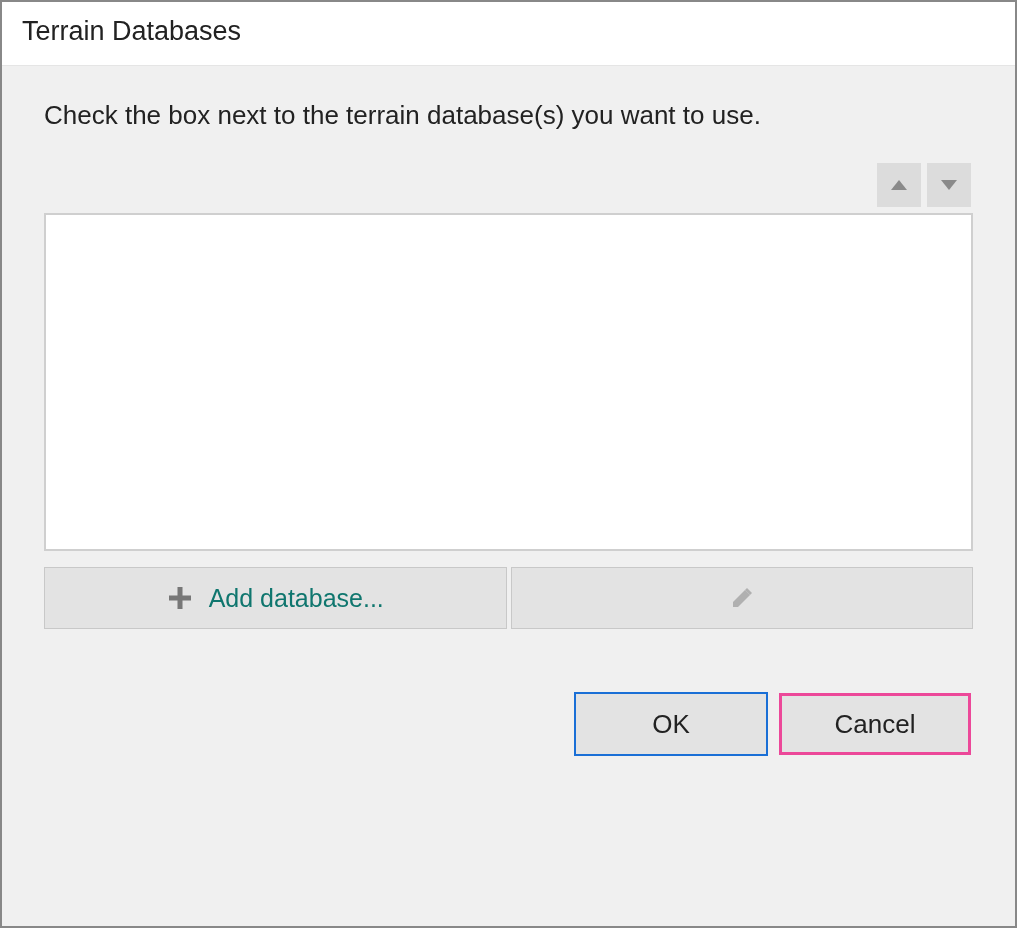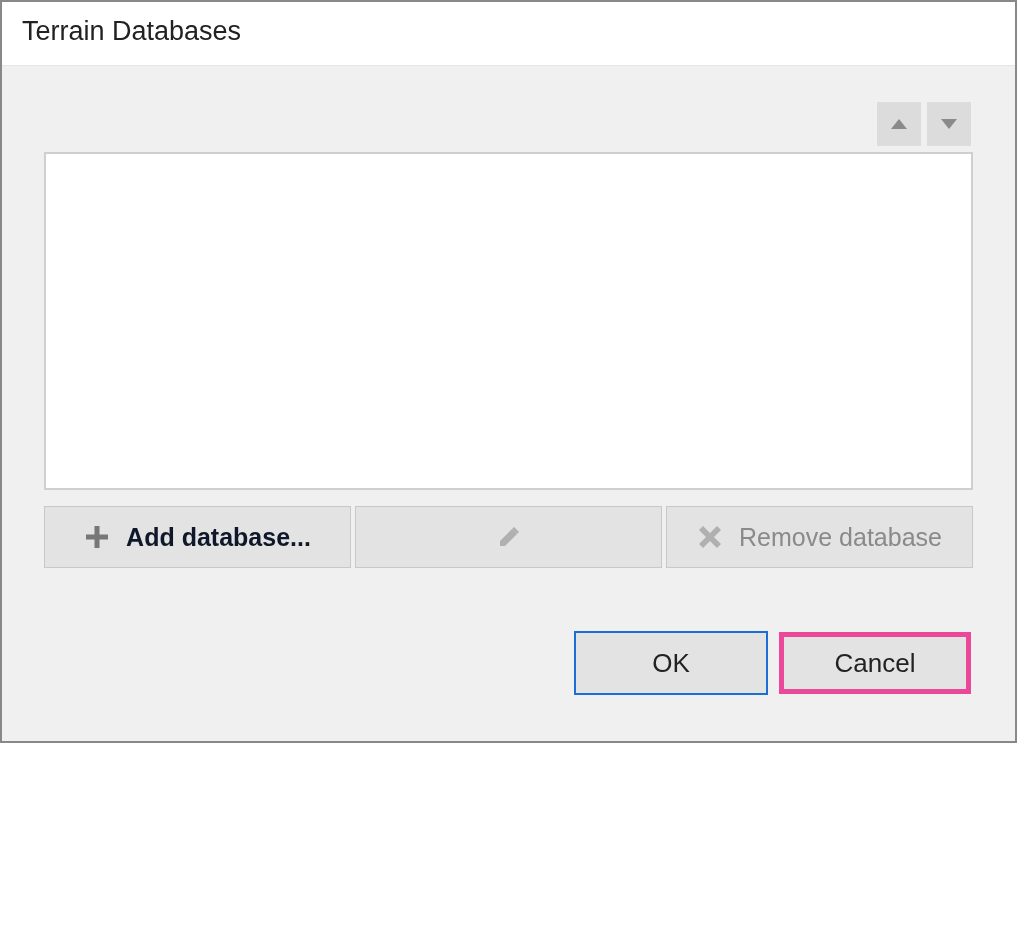"Terrain Databases" .window { height: 743px -> 928px }
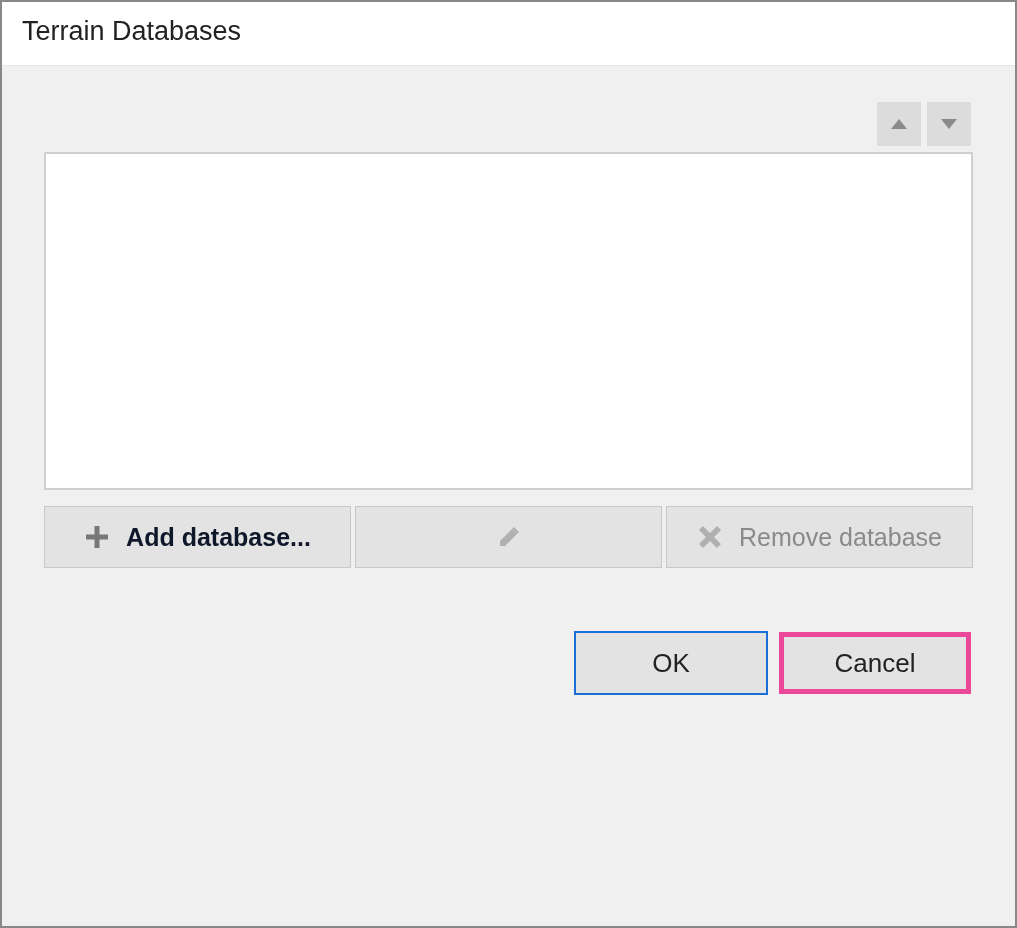"Check the box next to" p { html: none -> <p>Check the box next to the terrain database(s) you want to use.</p> }
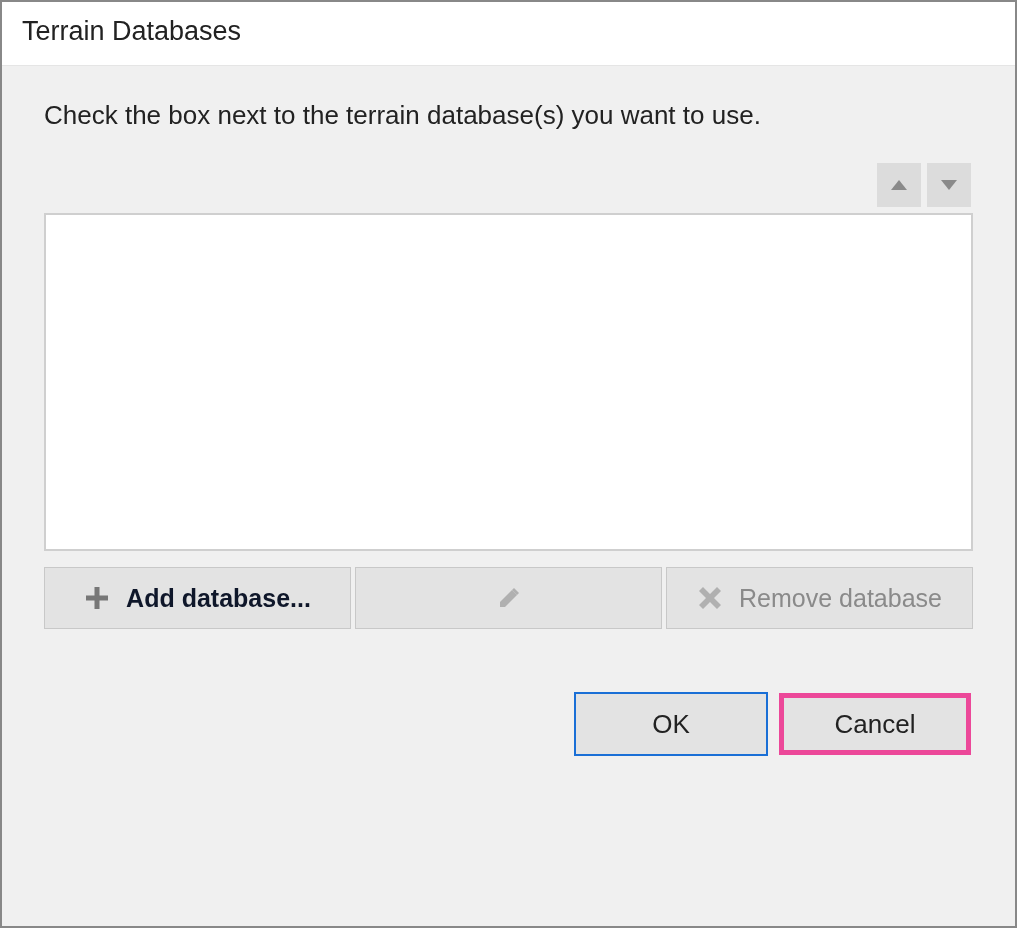"Add database..." .action-btn.enabled { color: #0f172a -> #0f766e; font-weight: bold -> none }
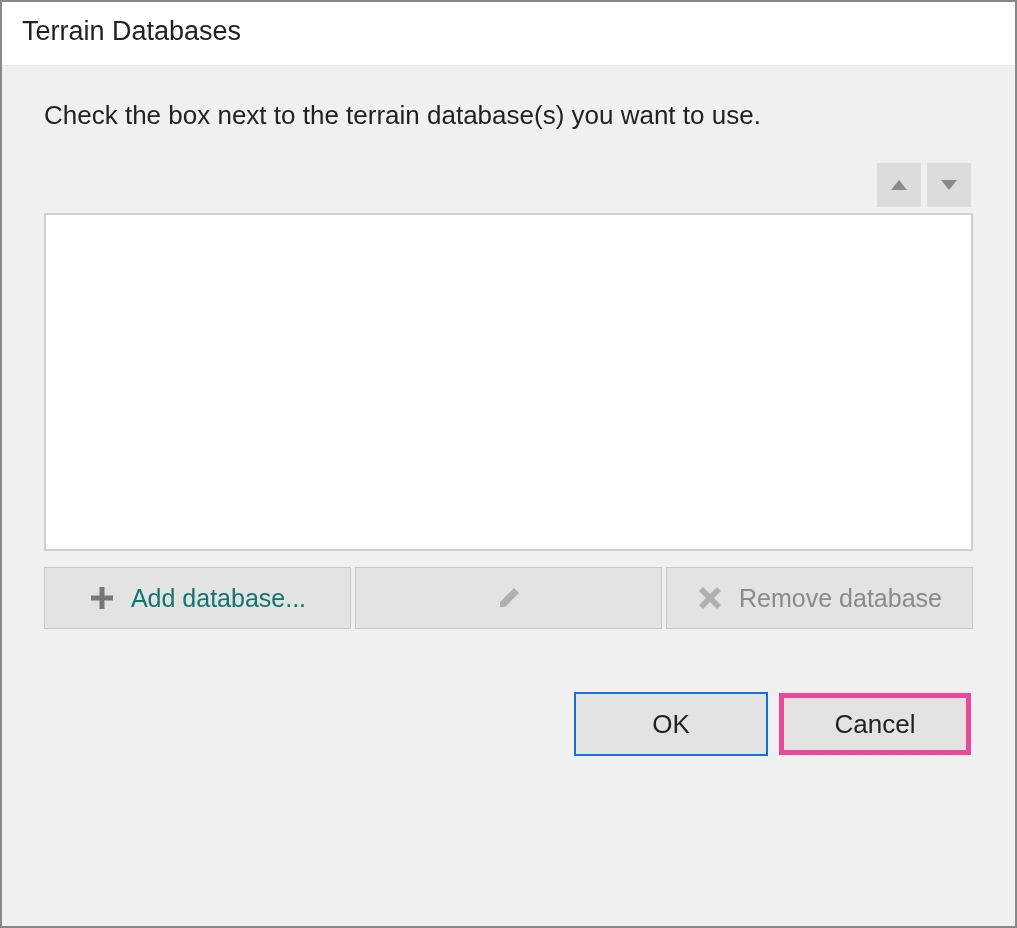"Remove database" button.action-btn { html: <button> <span> <svg> <polygon></polygon> </svg> </span> <span>Remove database</span> </button> -> none }
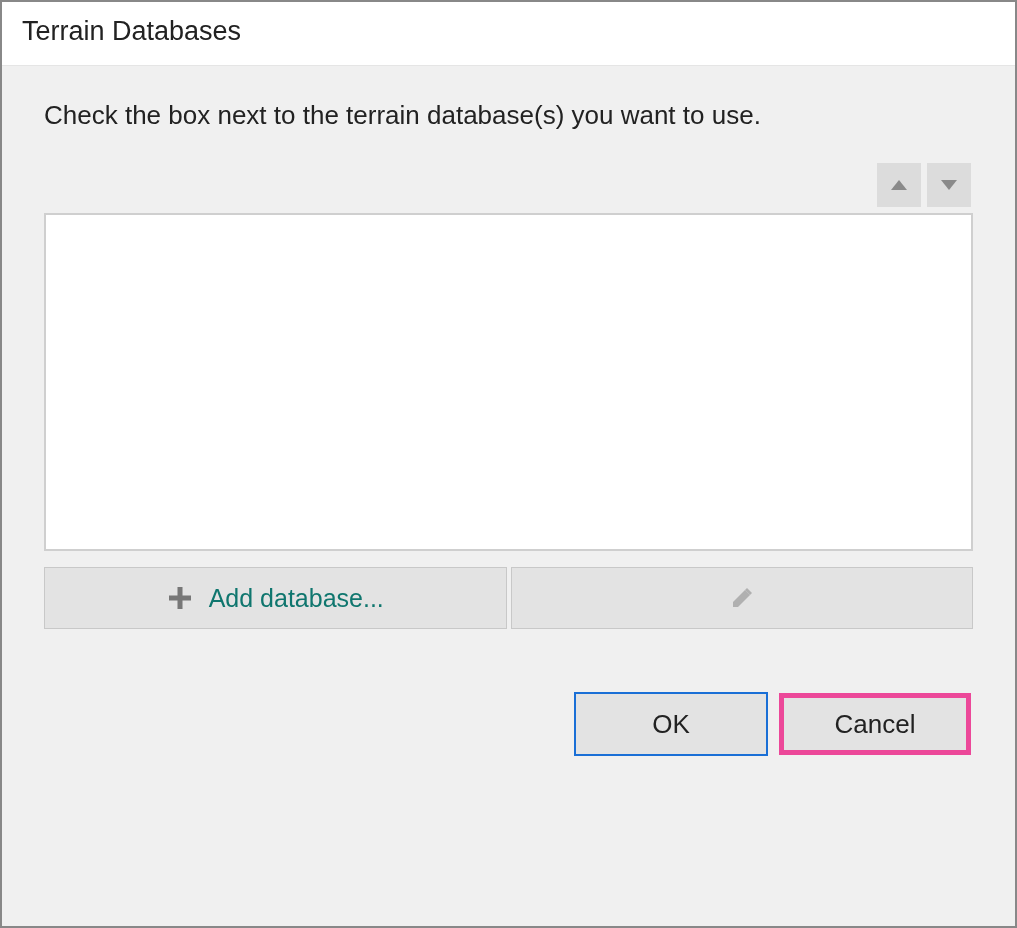"Cancel" .footer-btn { border: 5px solid #ec4899 -> 3px solid #ec4899 }
